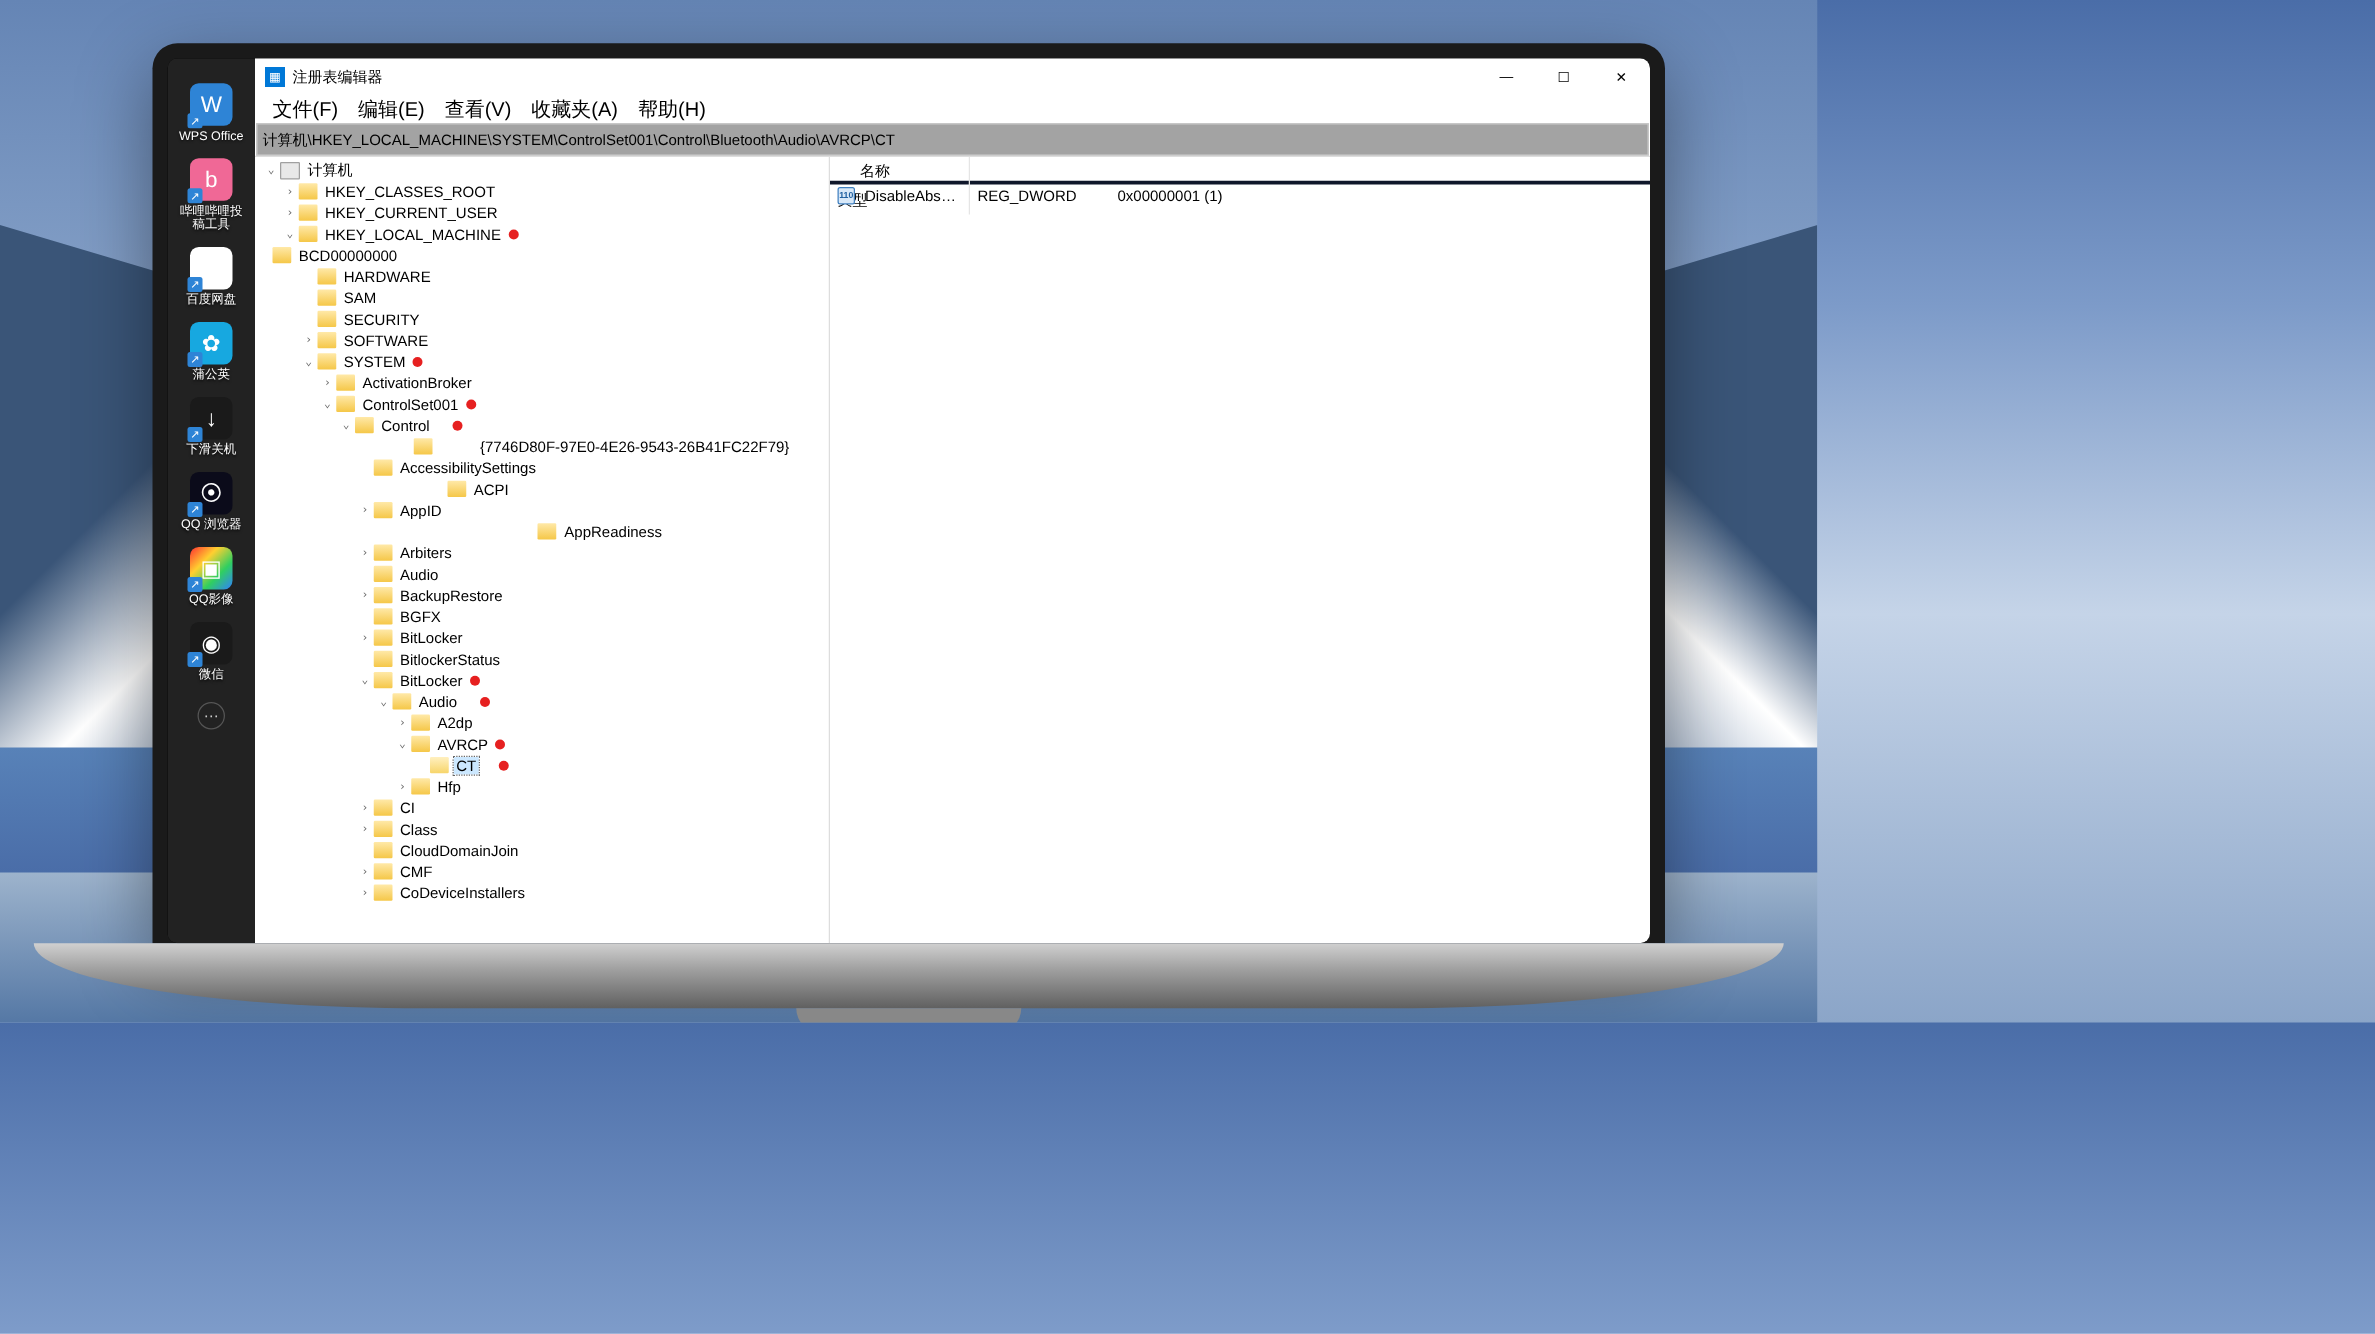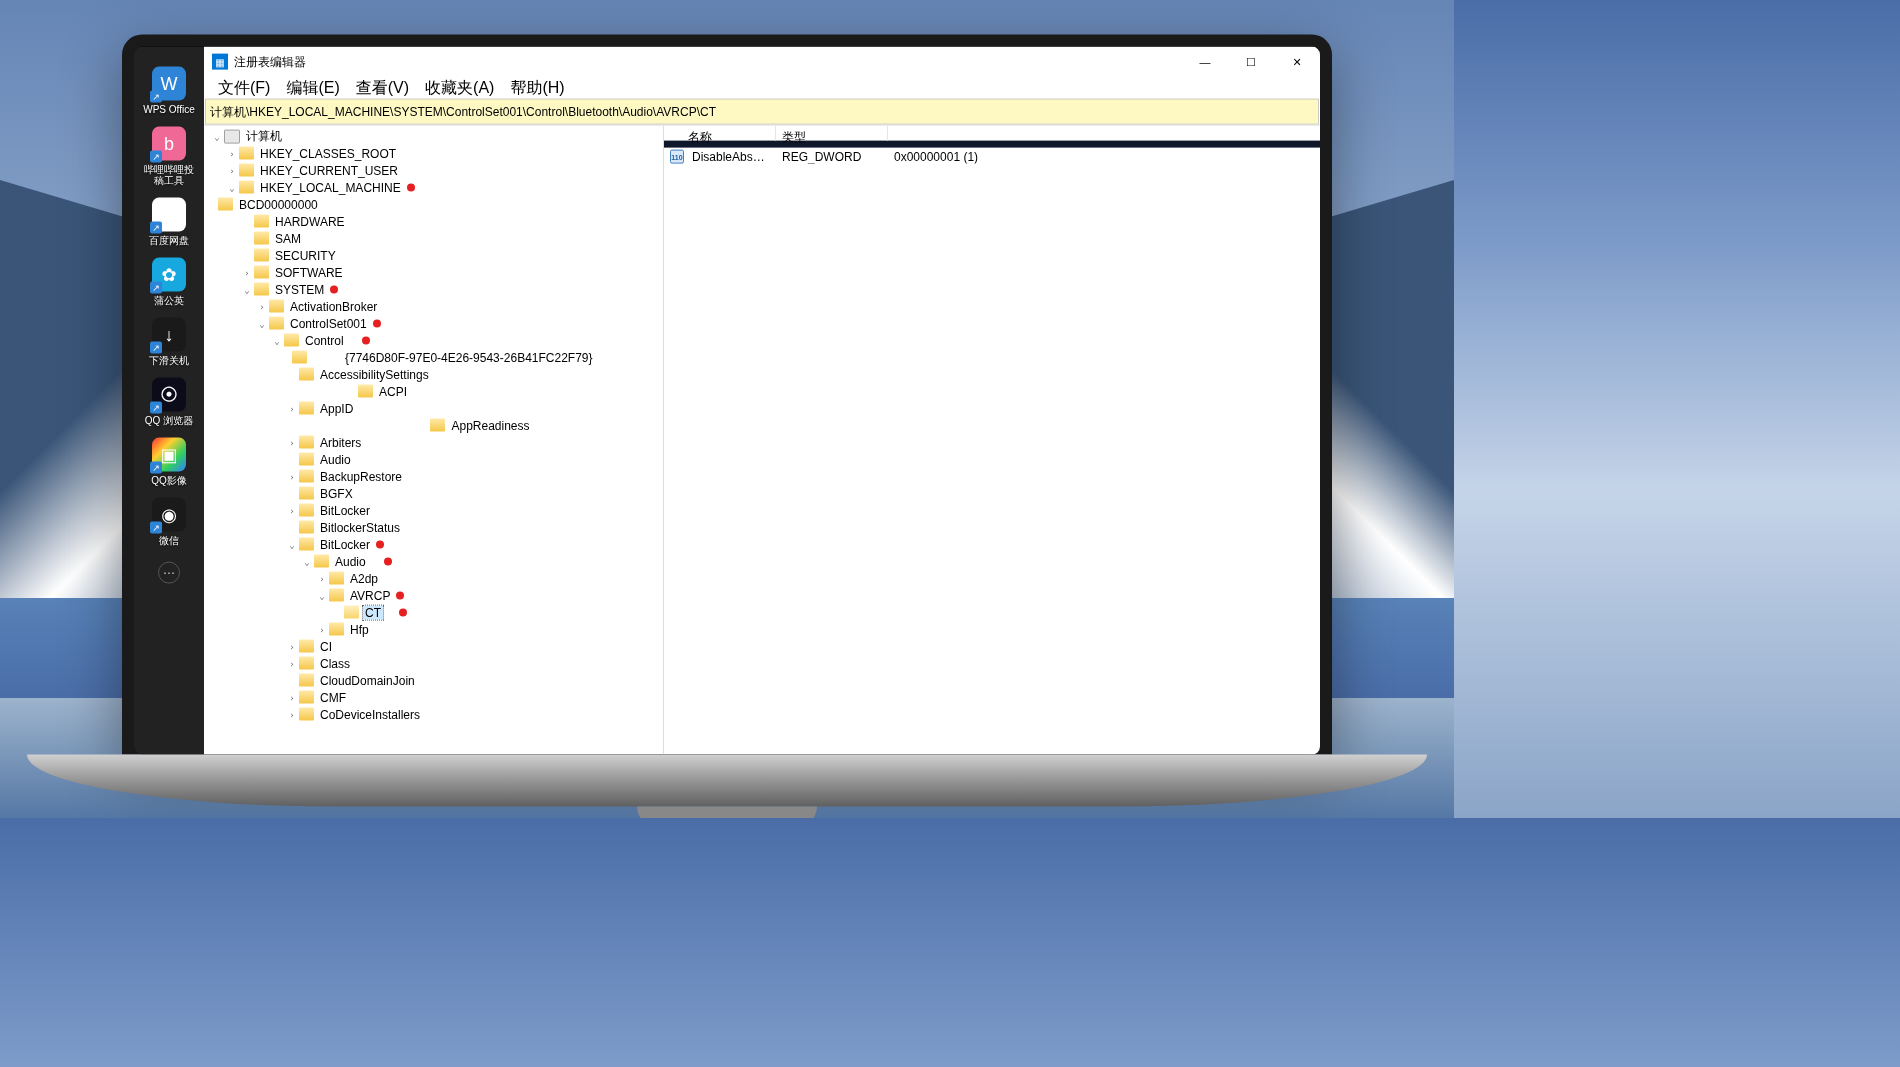"计算机\HKEY_LOCAL_MACHINE\SYSTEM\ControlSet" .addressbar { background: #fef9c3 -> #a3a3a3 }
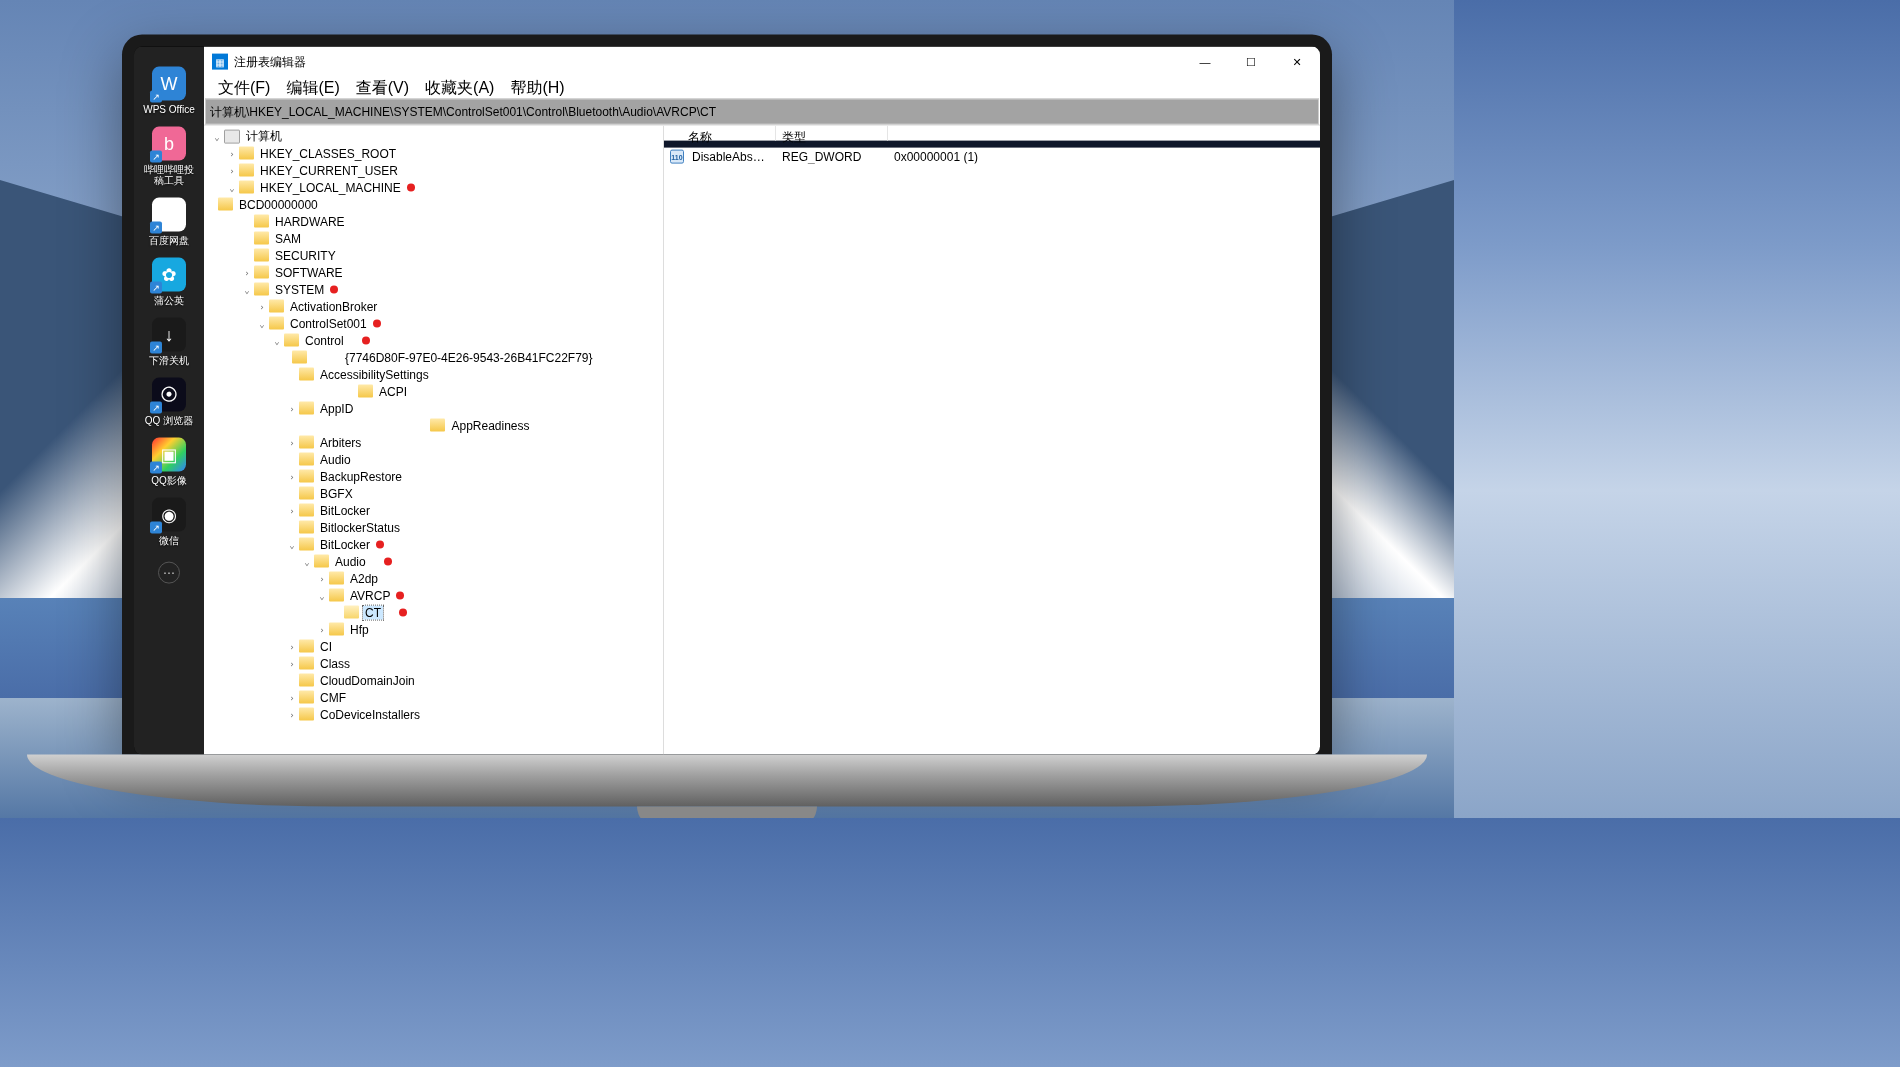"名称" .values-header { border-bottom: 7px solid #0f172a -> 3px solid #0f172a; flex-direction: none -> column }
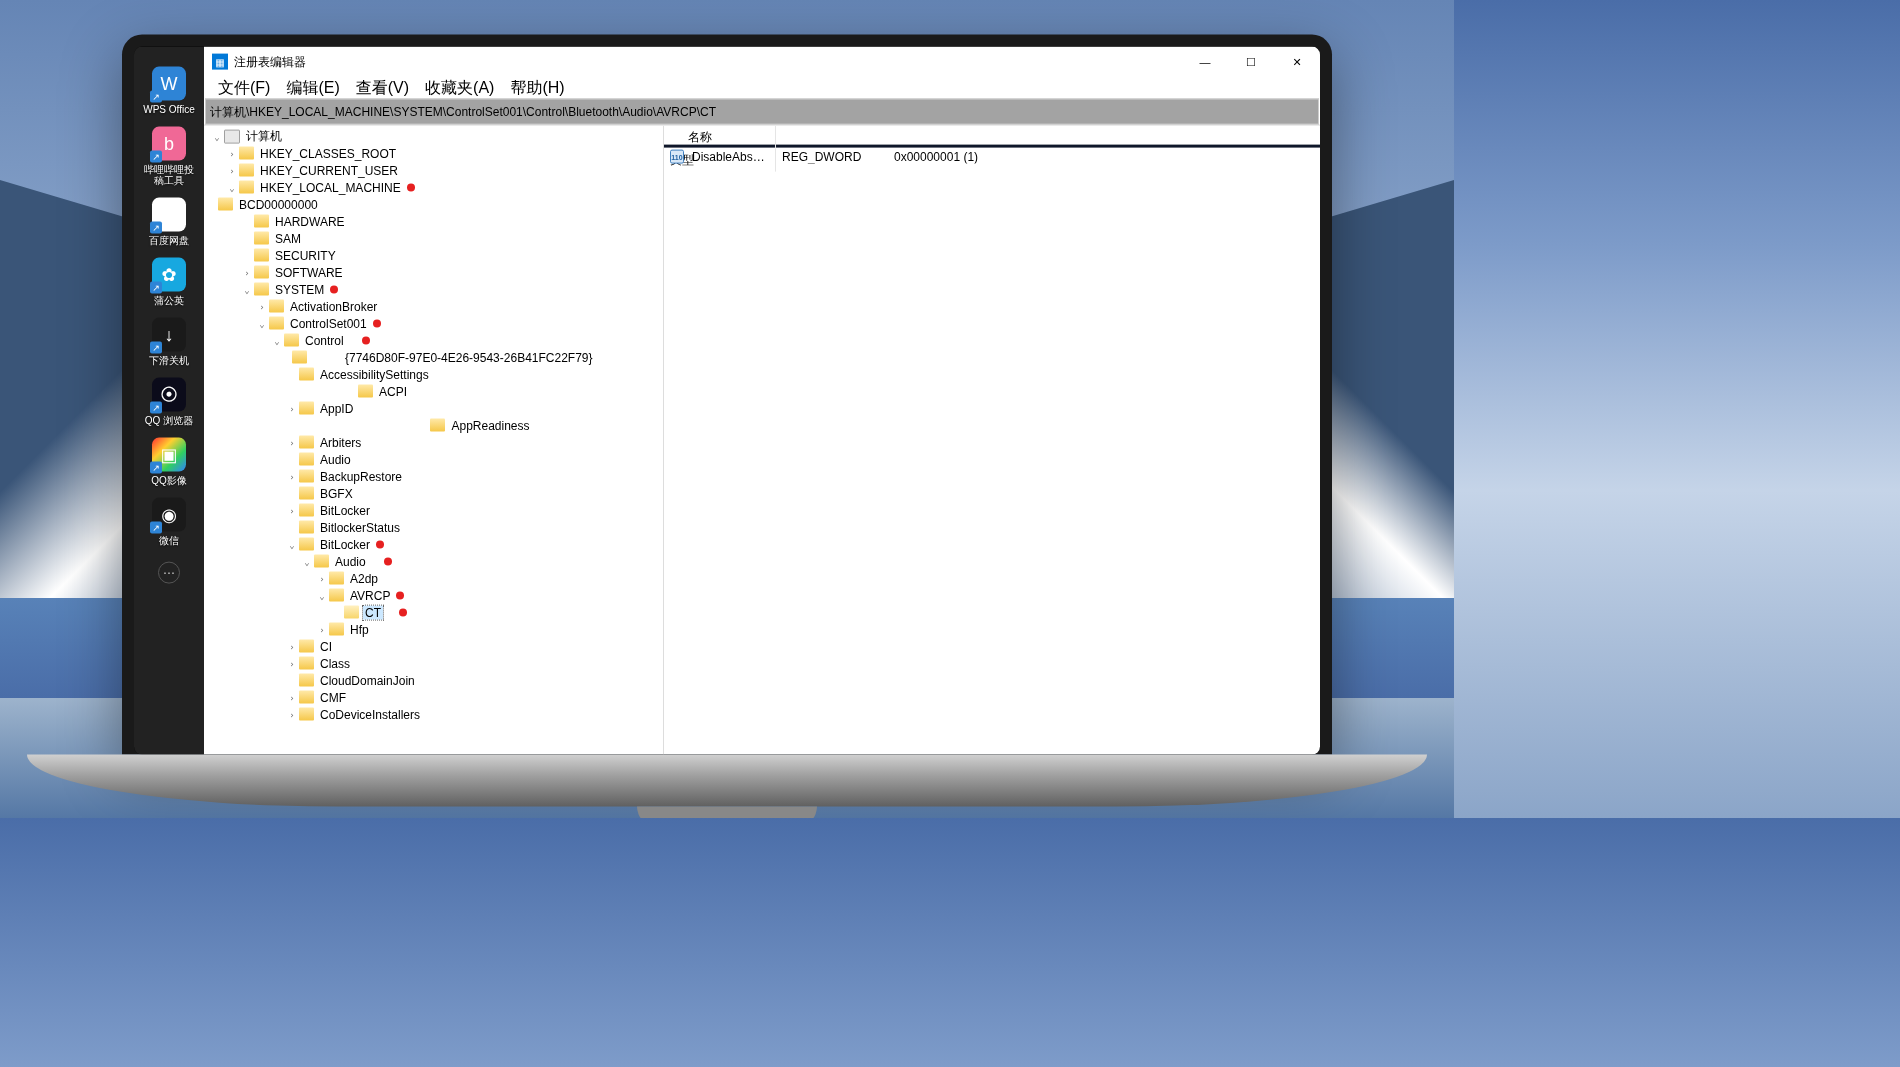"{7746D80F-97E0-4E26-9543-26B41FC22F79}" div.tree-node { padding-left: 42px -> 81px }
